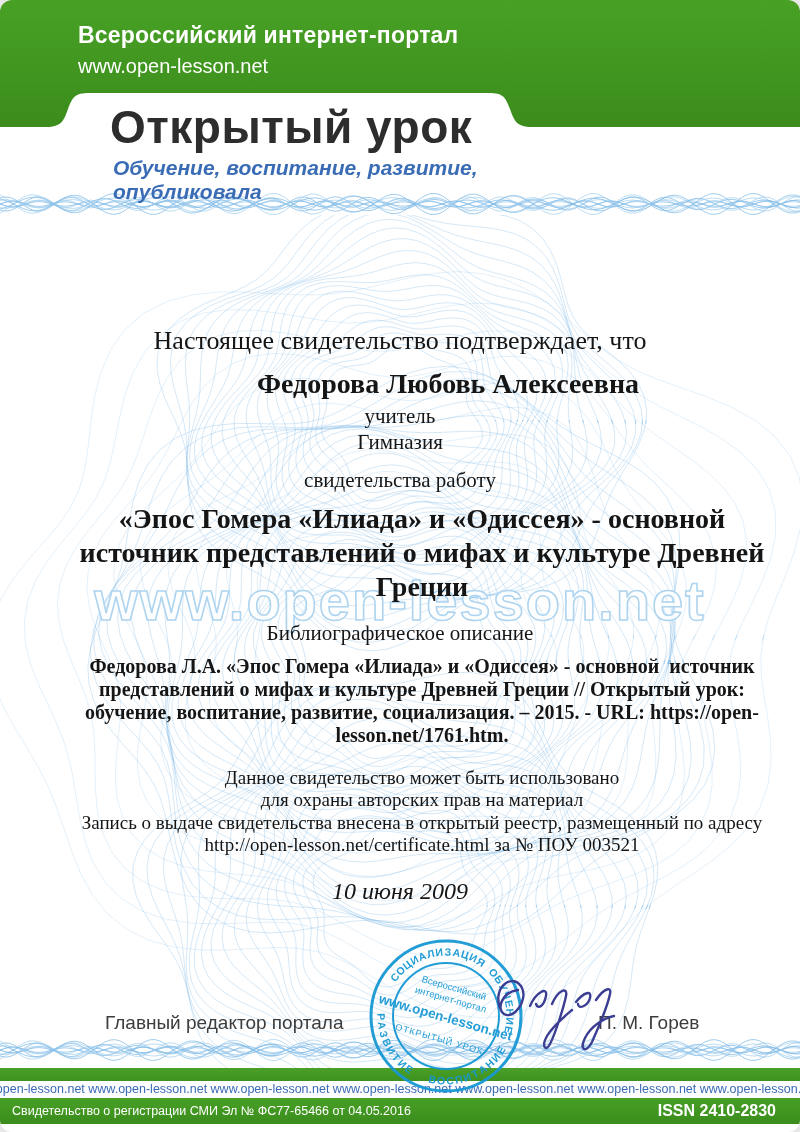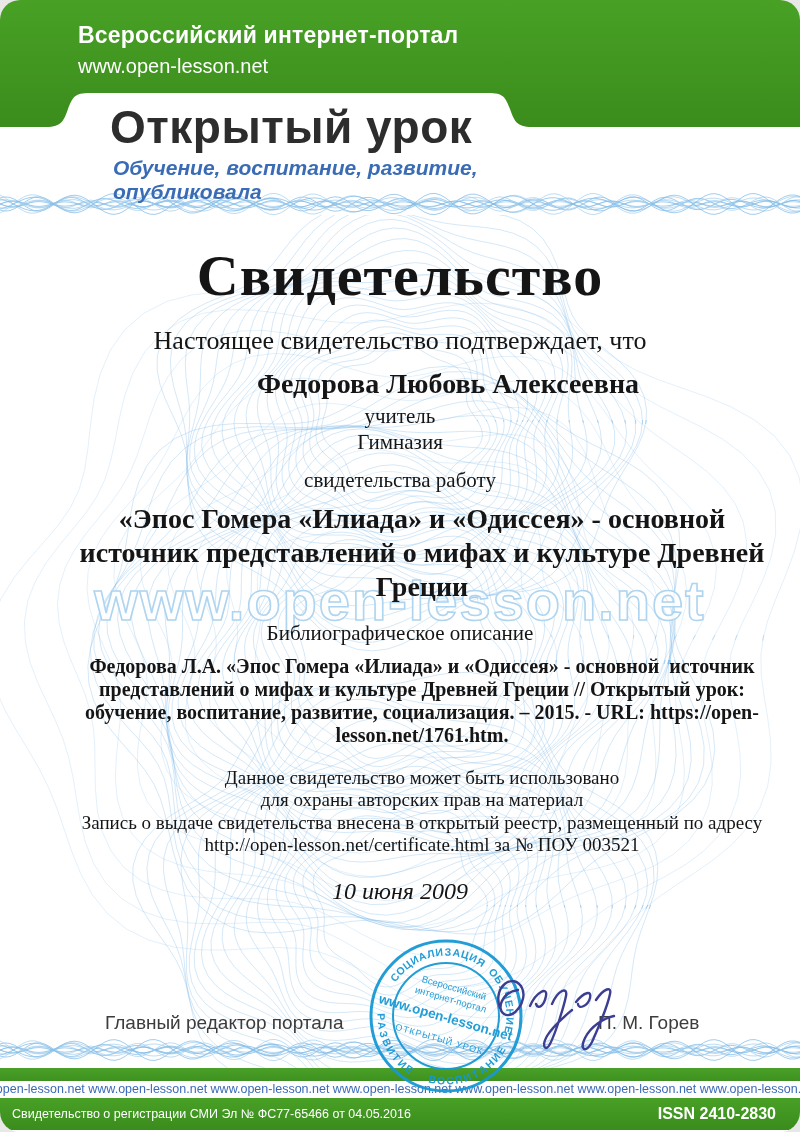"Всероссийский интернет-портал" .page { border-radius: 20px -> 12px }
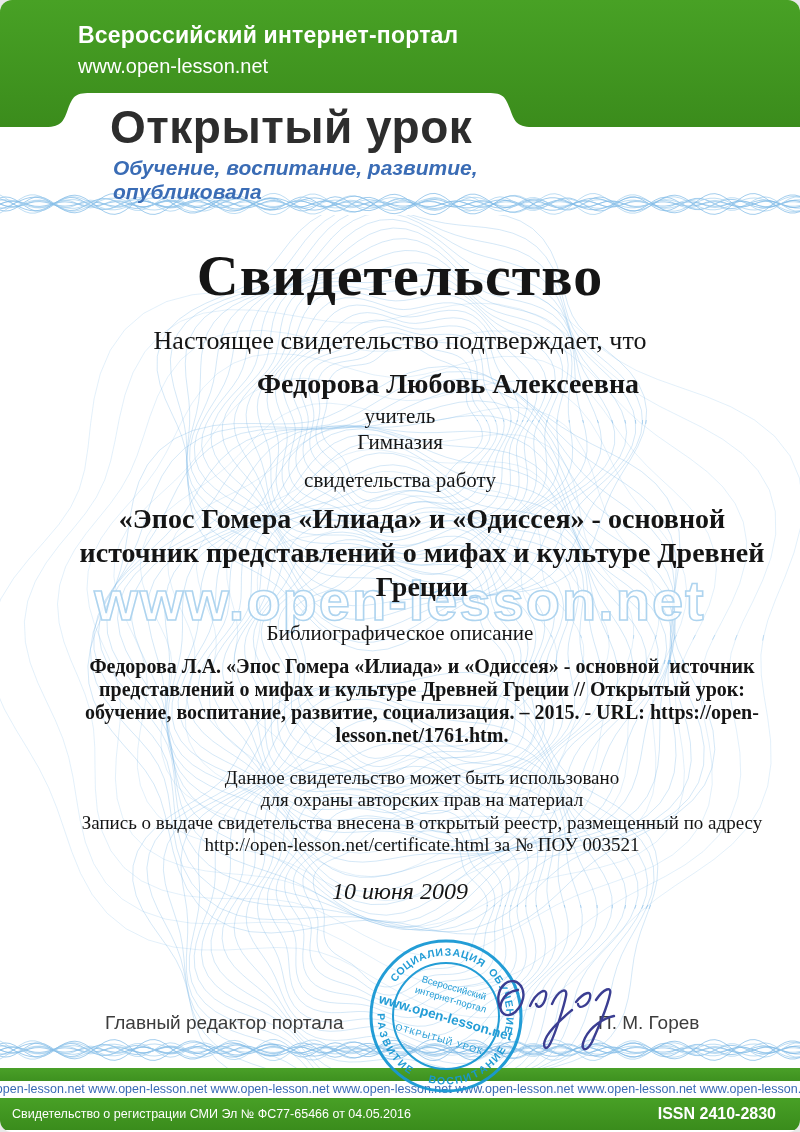"Свидетельство" div.cline { html: <div>Свидетельство</div> -> none }
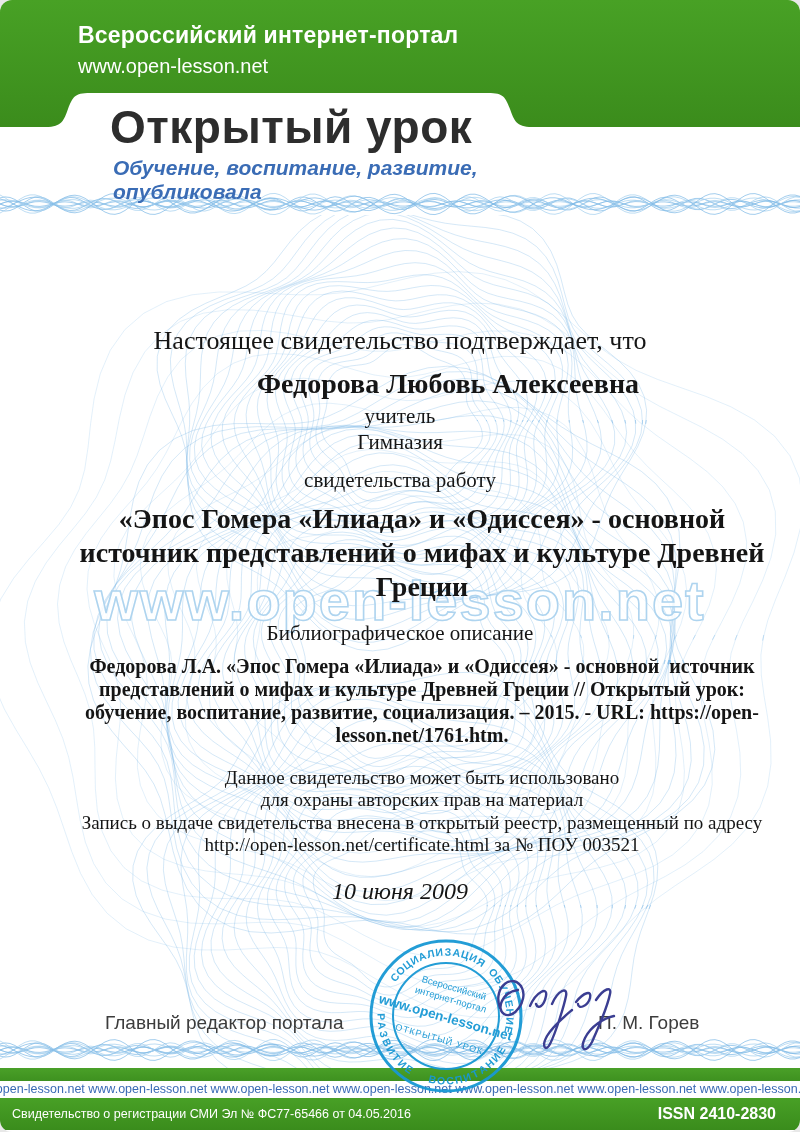"Свидетельство о регистрации СМИ Эл" .footer-bar { height: 32px -> 26px }
